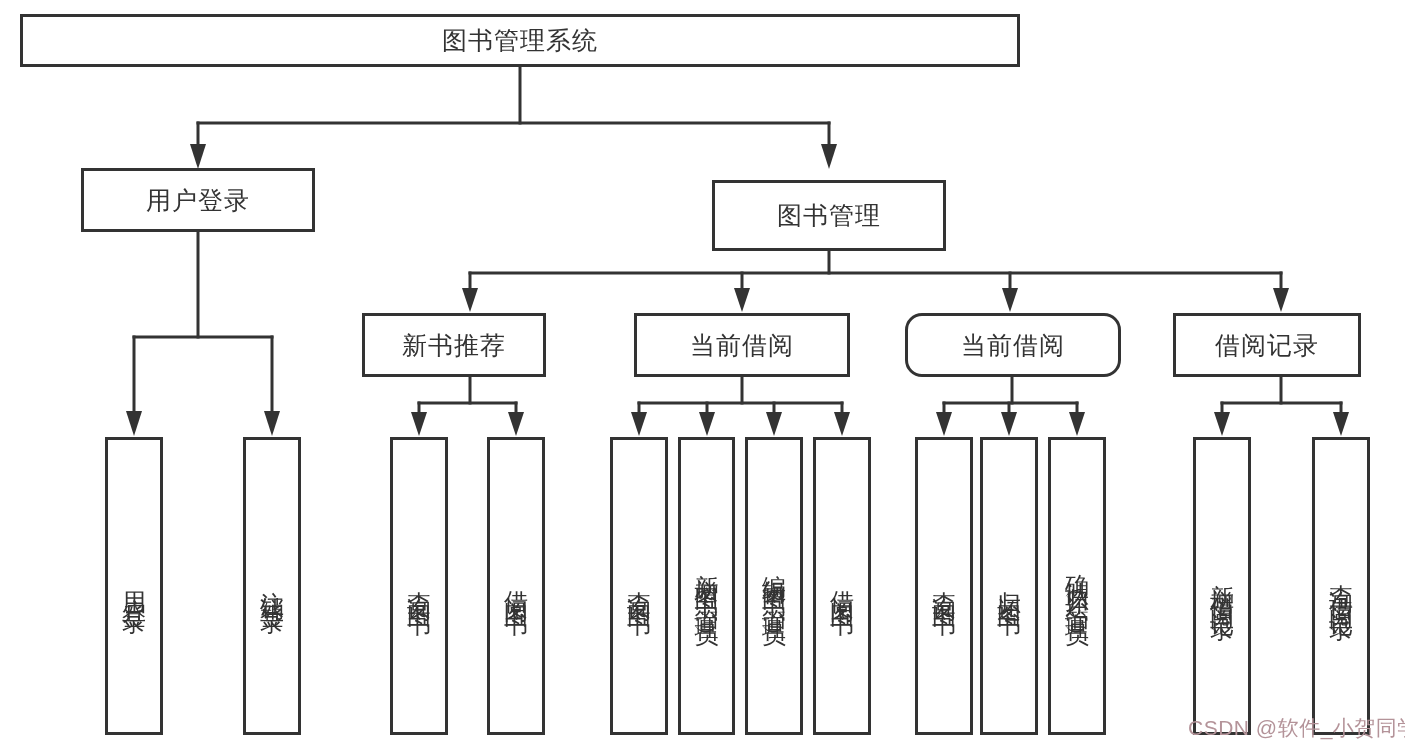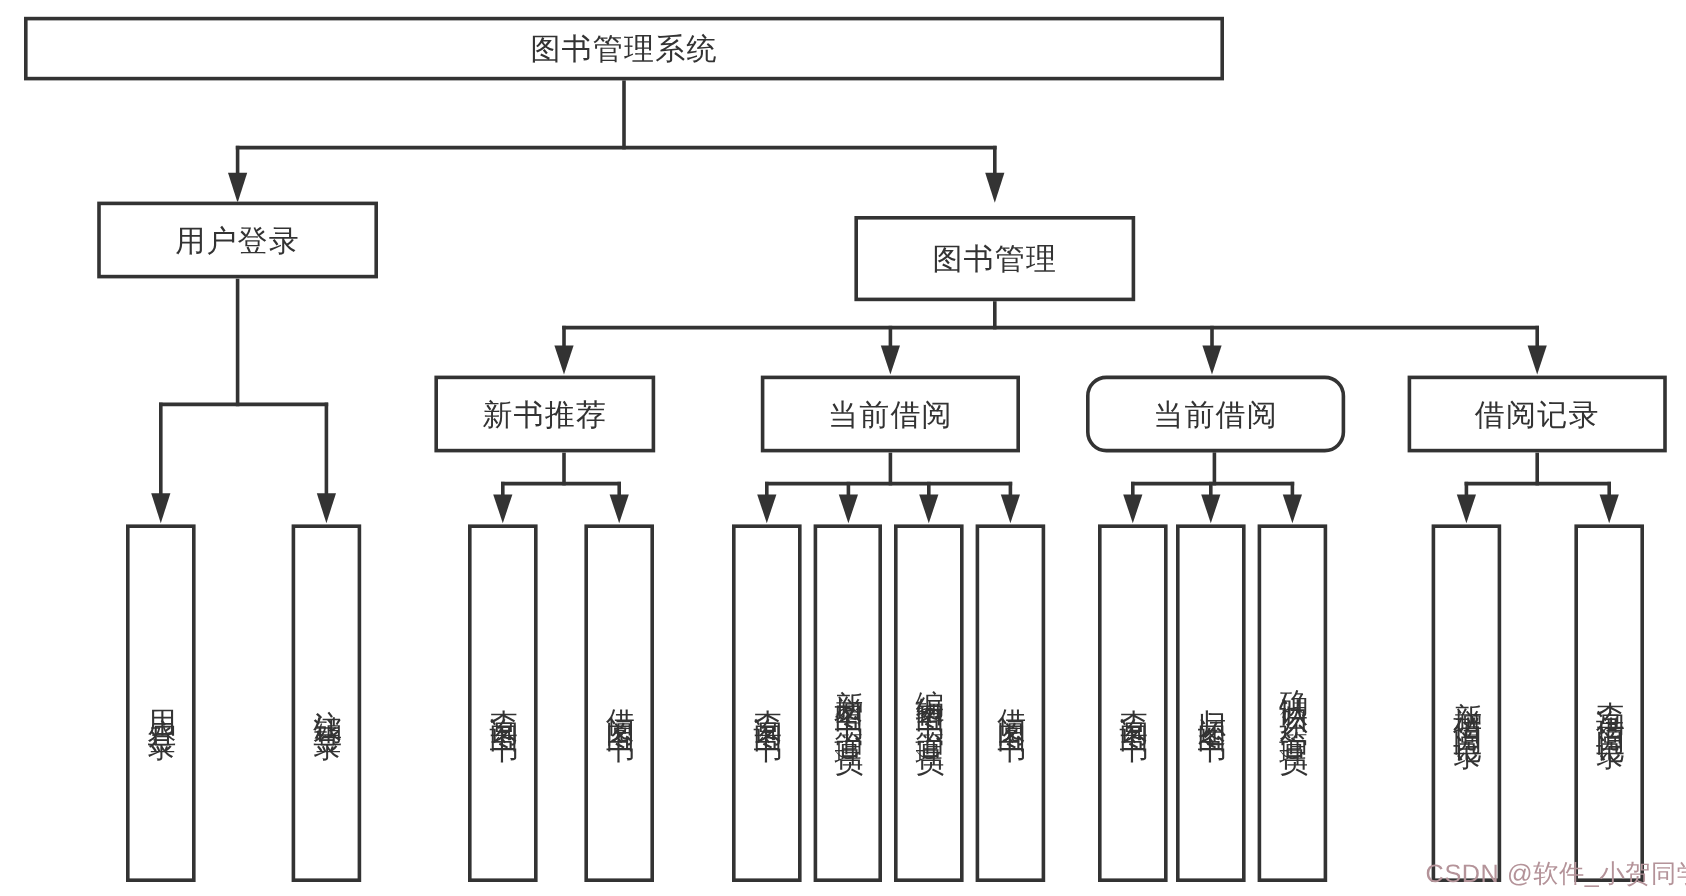"借阅记录" #node-rec-borrow { width: 216px -> 188px }
